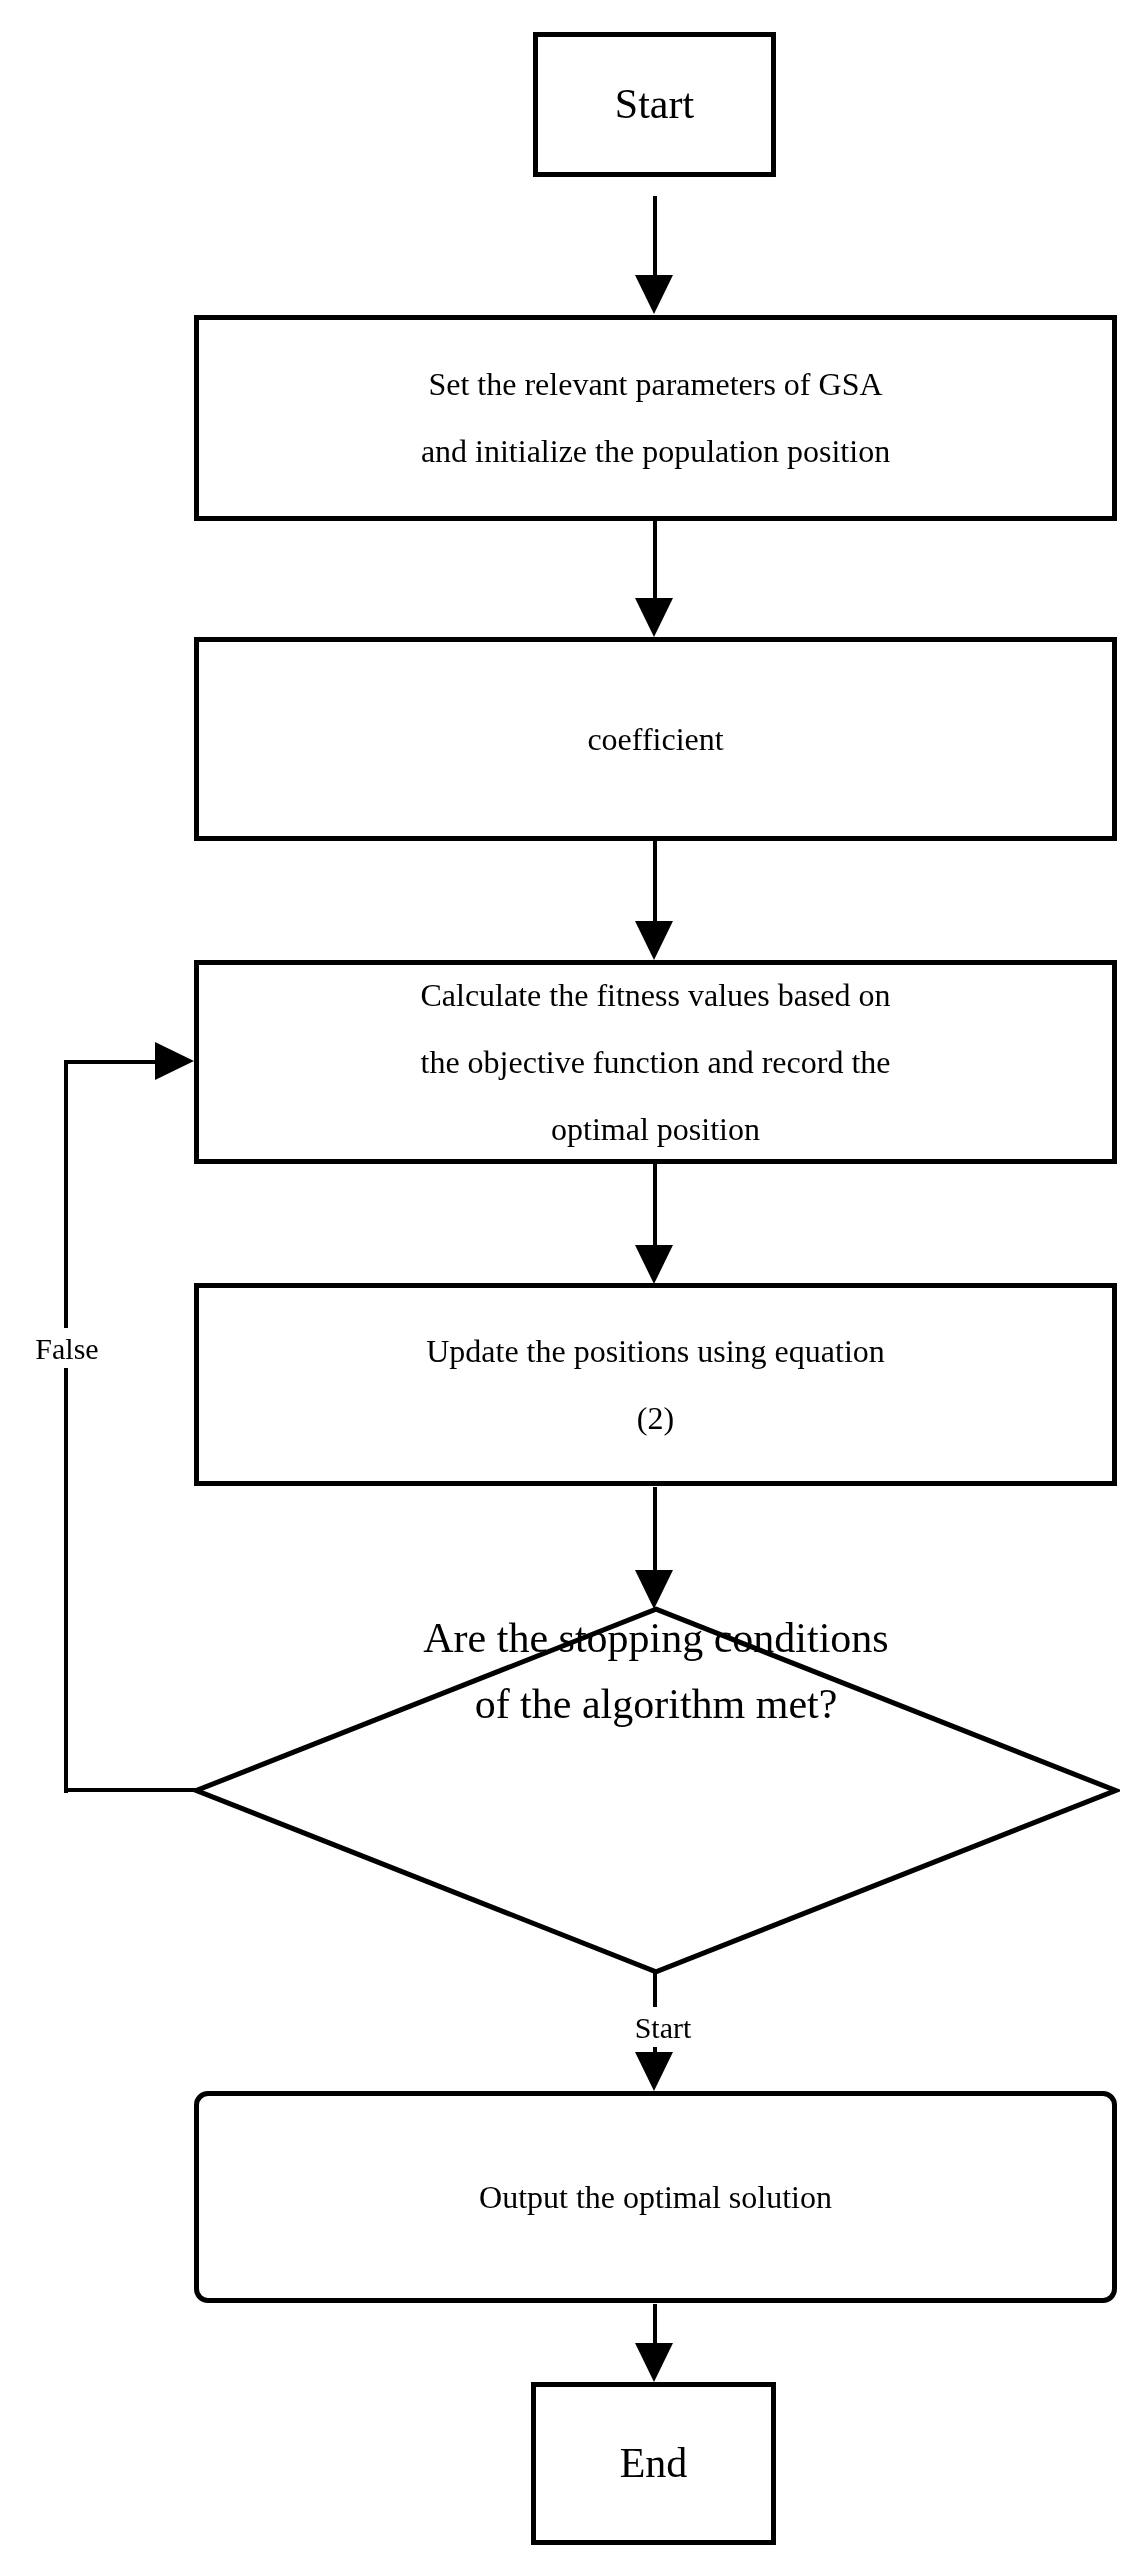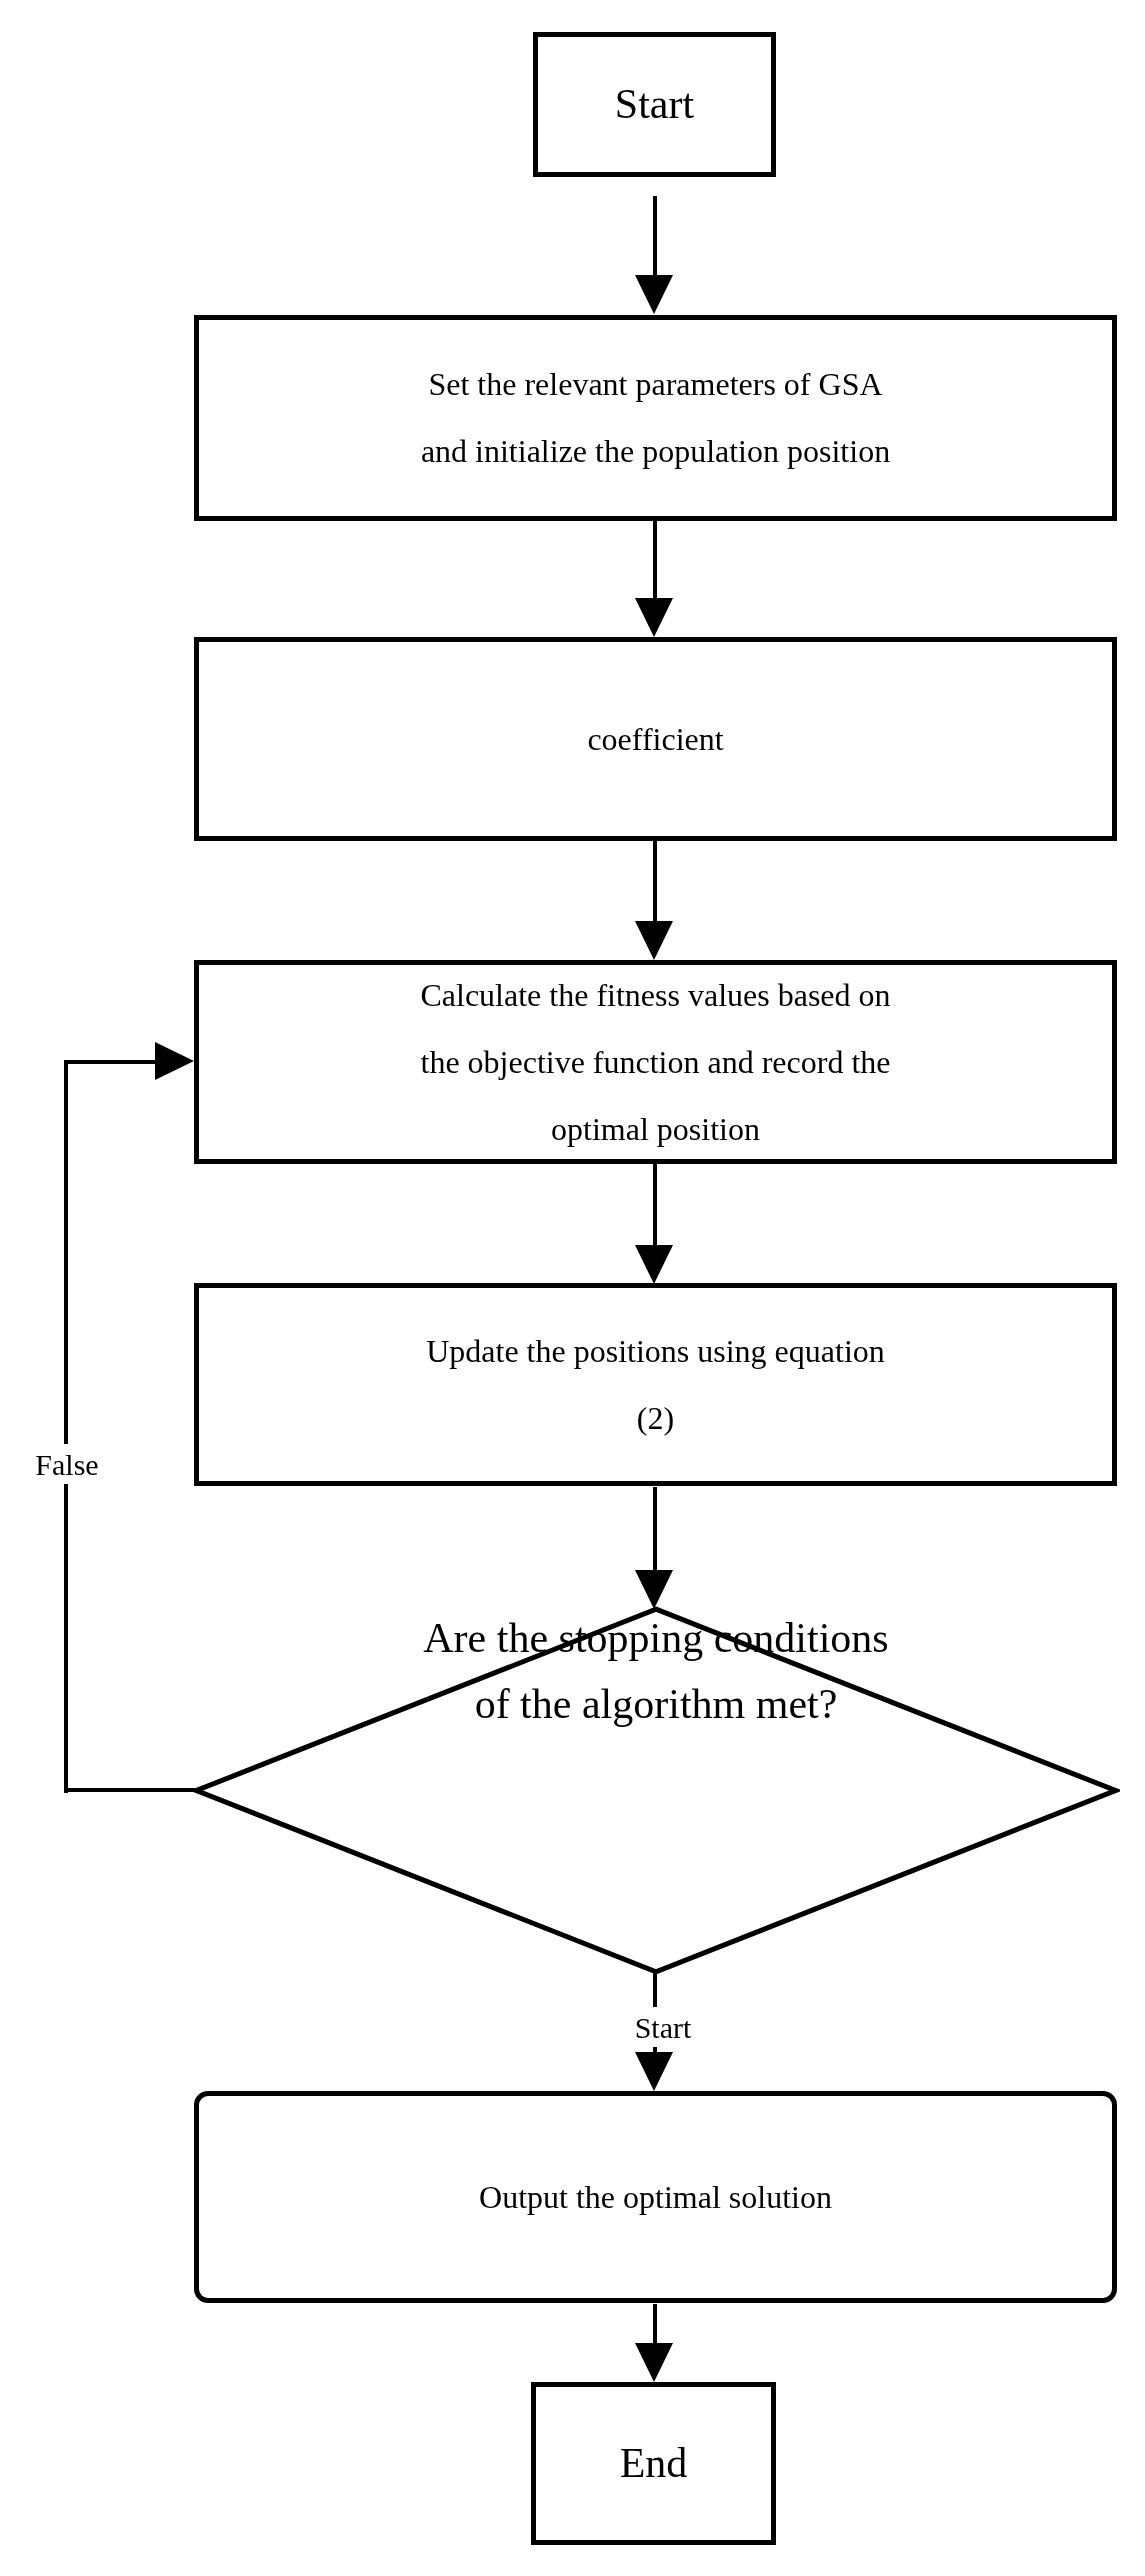"False" div.edge-label { top: 1444px -> 1328px }
